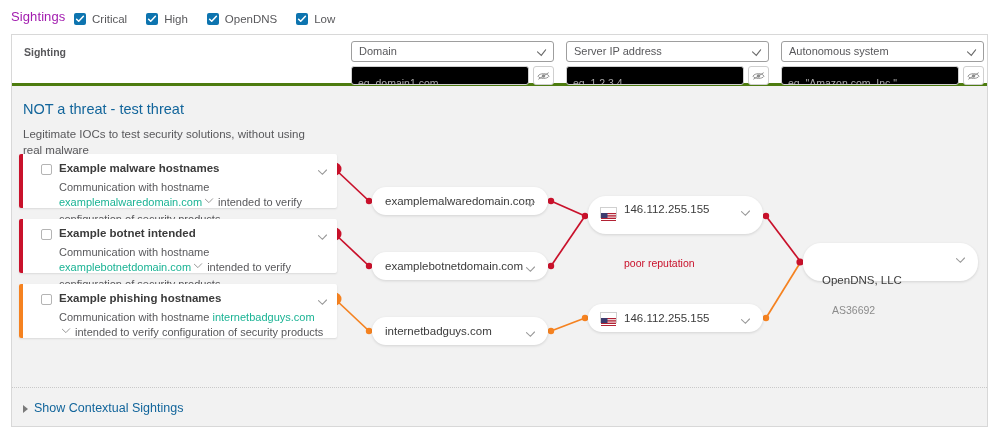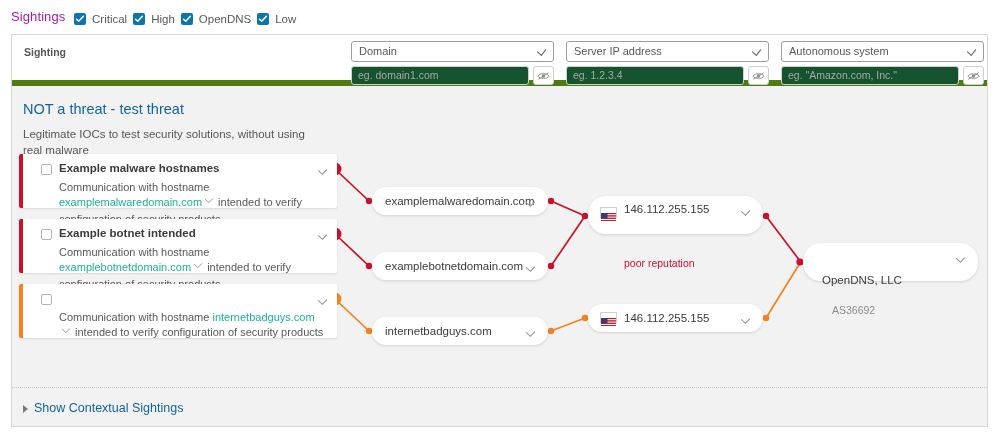"Critical" .sev { margin-right: 6px -> 19px }
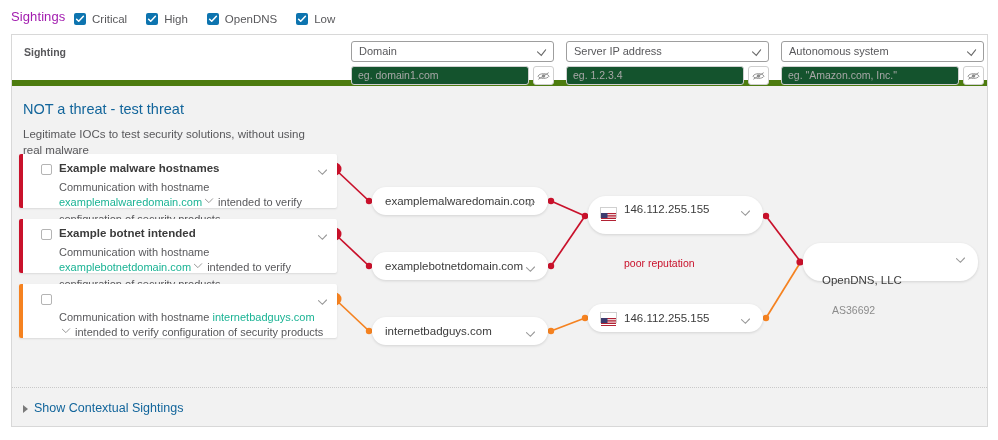"Sighting" .hdrband { border-bottom: 6px solid #4d7c0f -> 3px solid #4d7c0f }
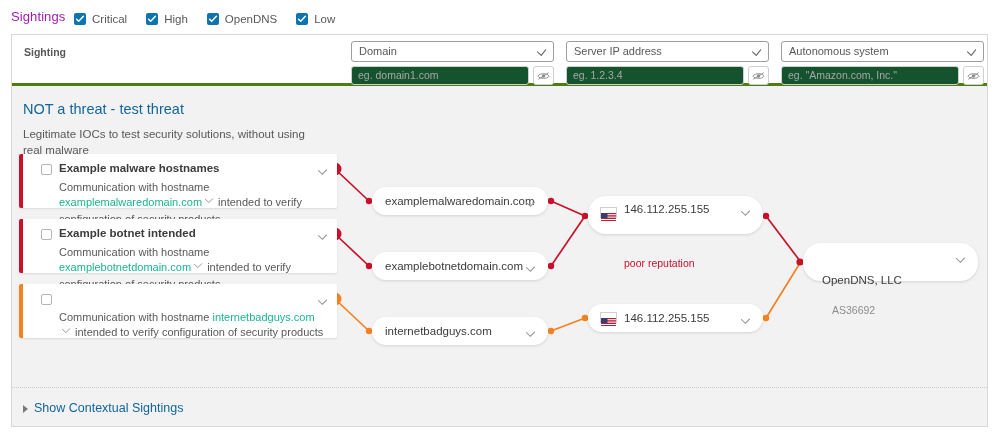"eg. domain1.com" .inp { background: #14532d -> #000000; padding: 0 6px -> 8px 6px }
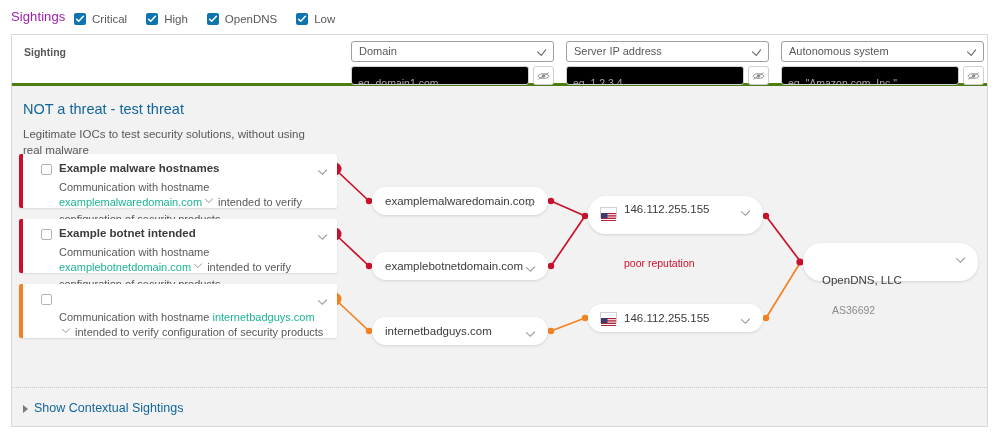"Example phishing hostnames" div.card-title { html: none -> <div>Example phishing hostnames</div> }
